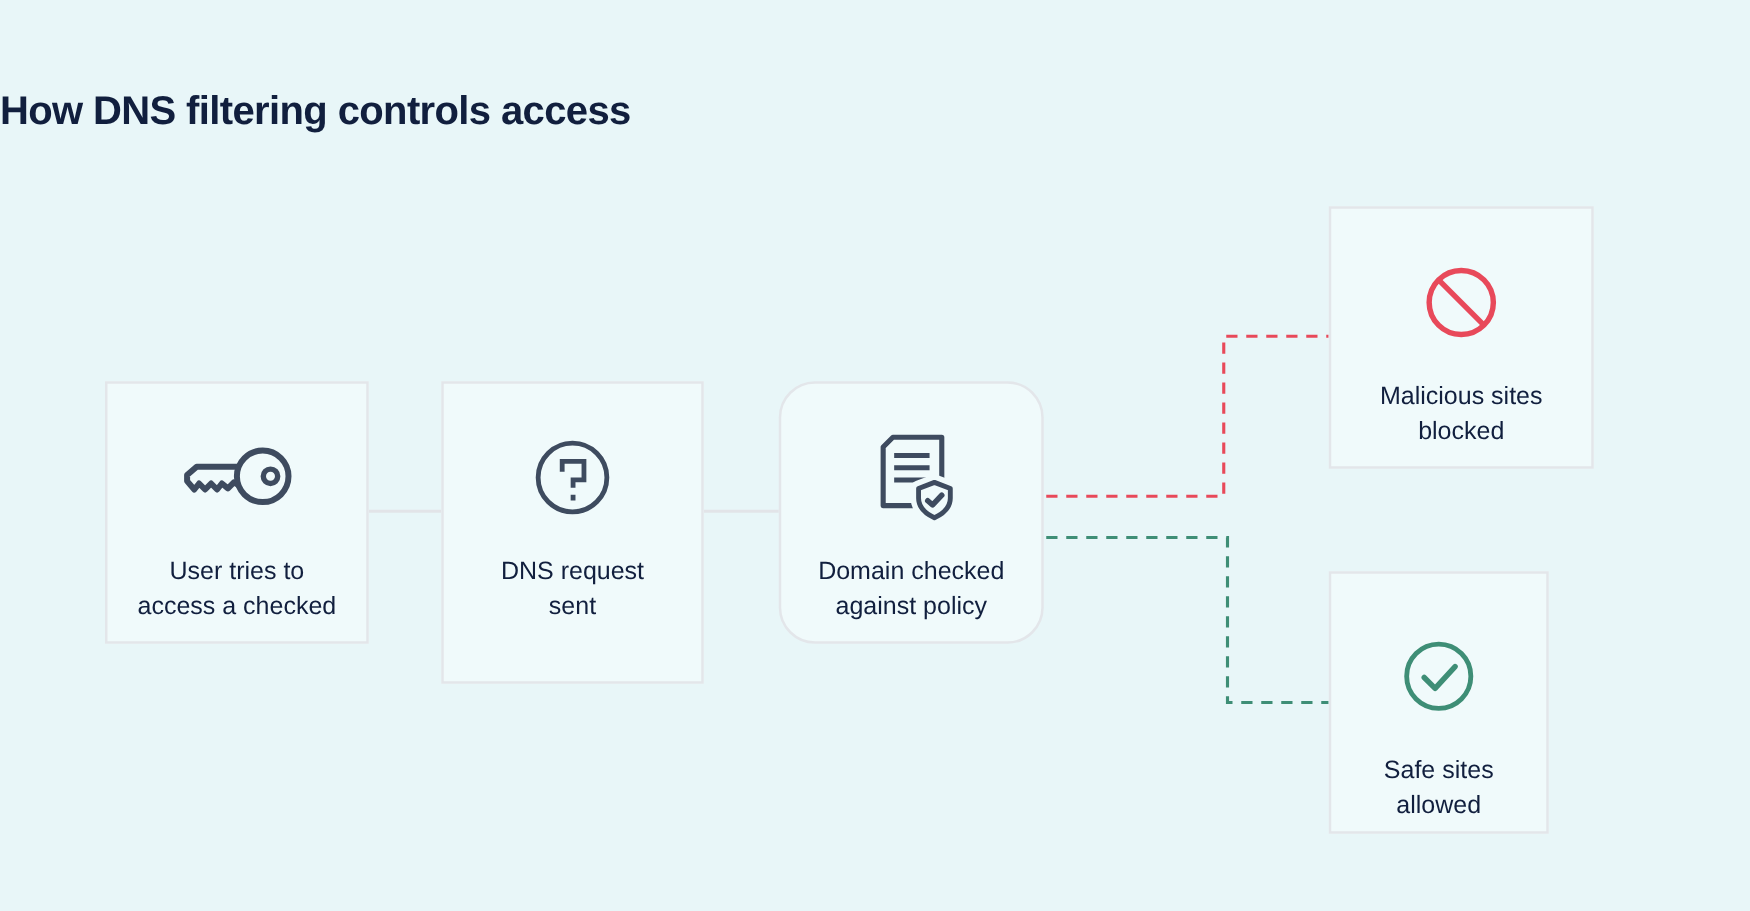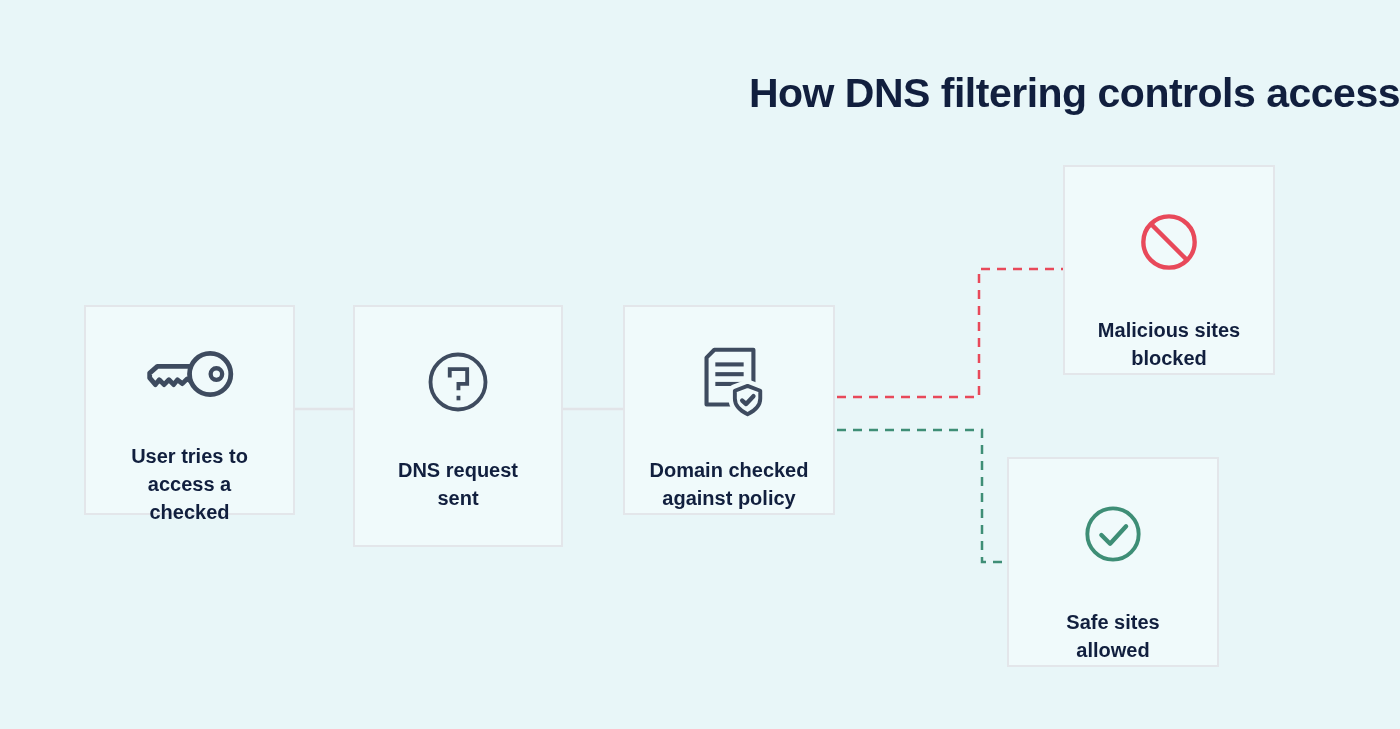"How DNS filtering controls access" .title { font-size: 41px -> 32px; text-align: right -> left }
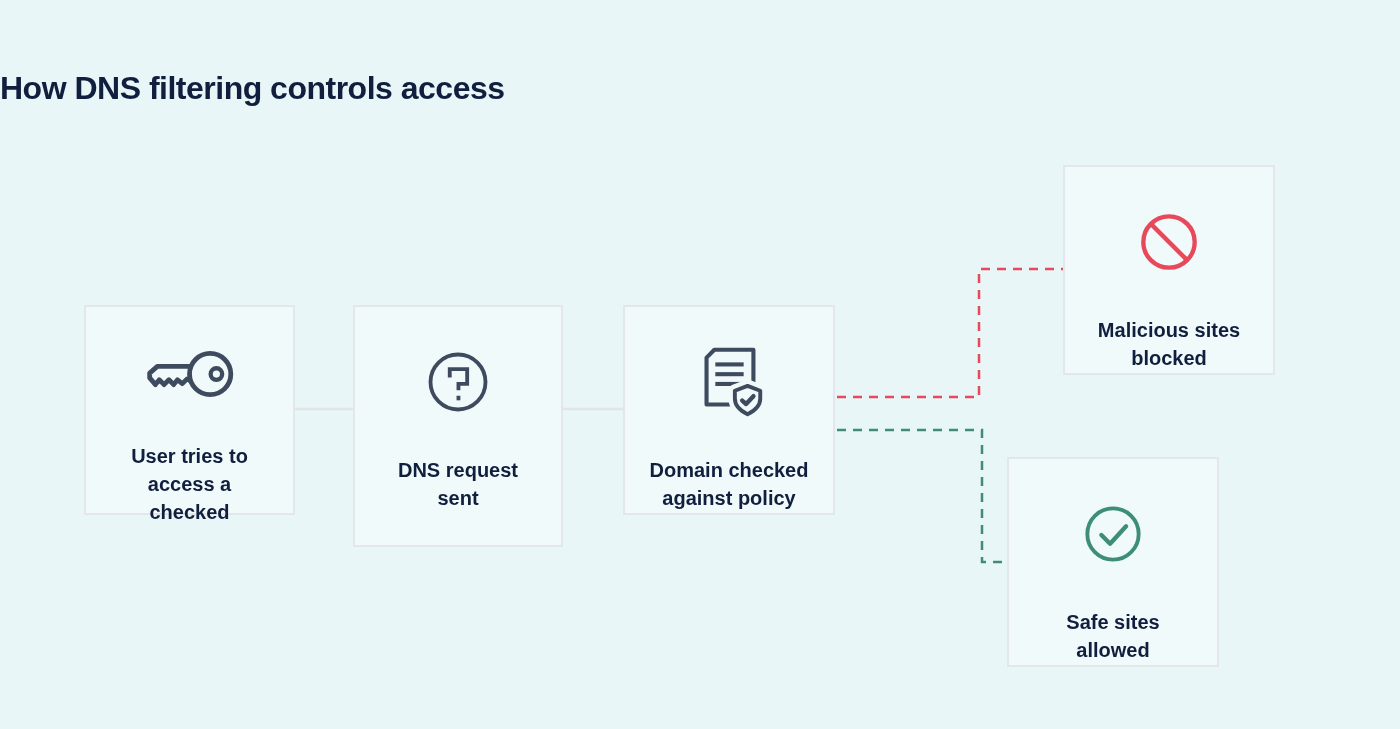"Malicious sites blocked" .node .label { font-weight: 700 -> 400; margin-top: 31px -> 18px }
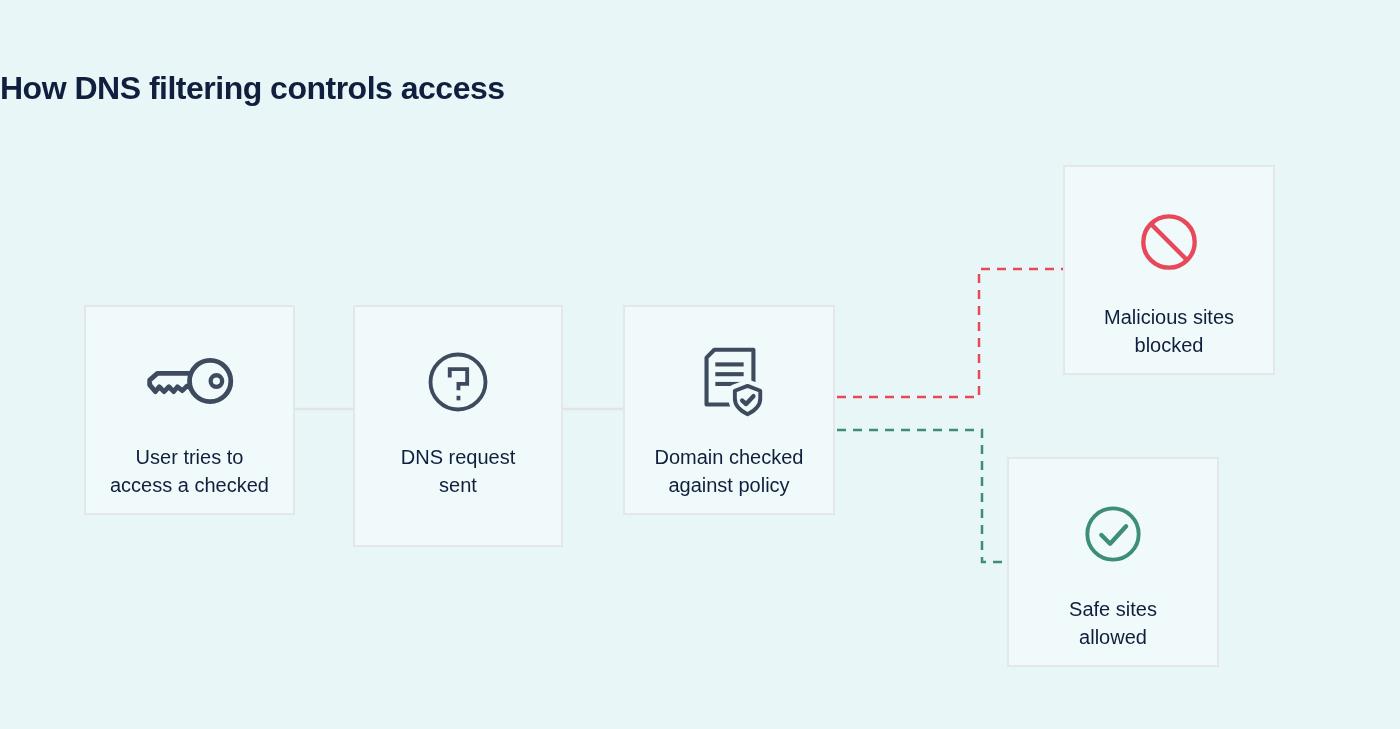"Domain checked against policy" div.node { border-radius: none -> 29px }
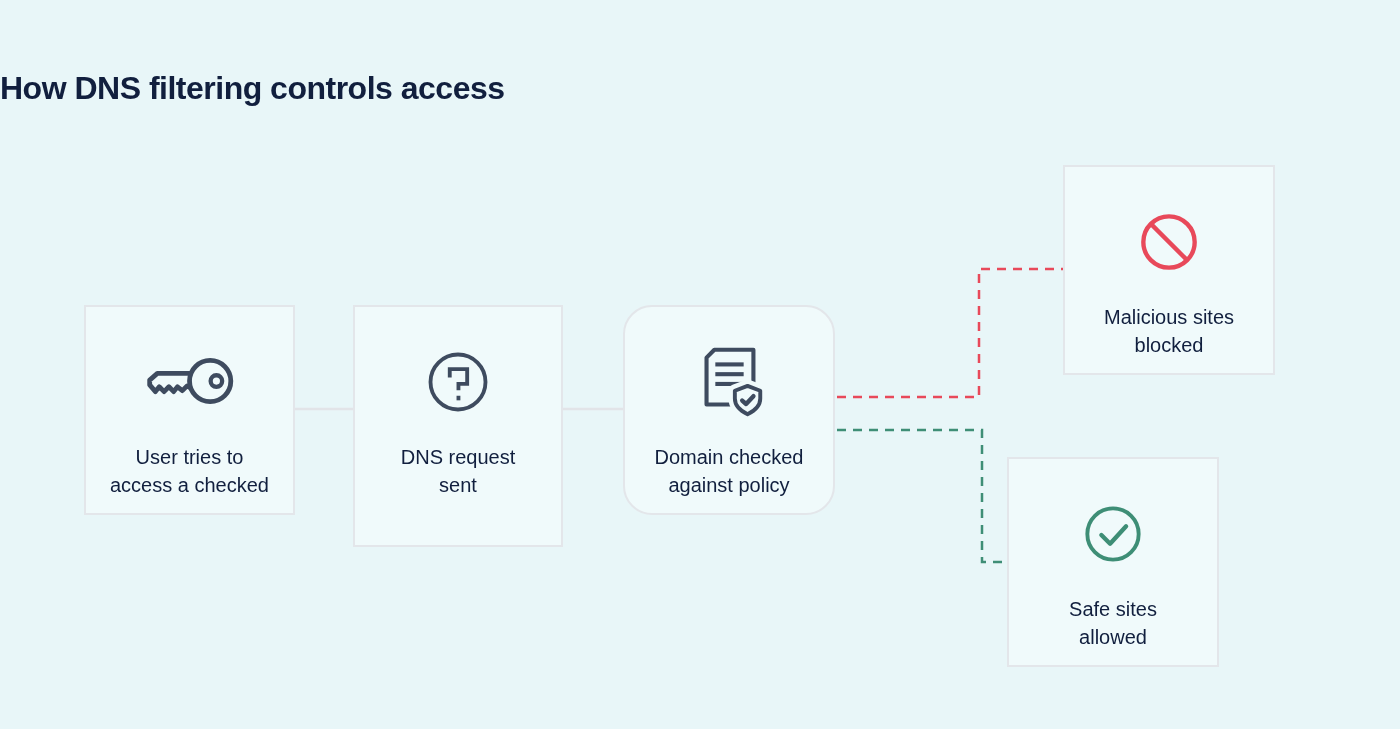"Safe sites allowed" div.node { justify-content: none -> center; left: 1007px -> 1063px; width: 212px -> 176px }
